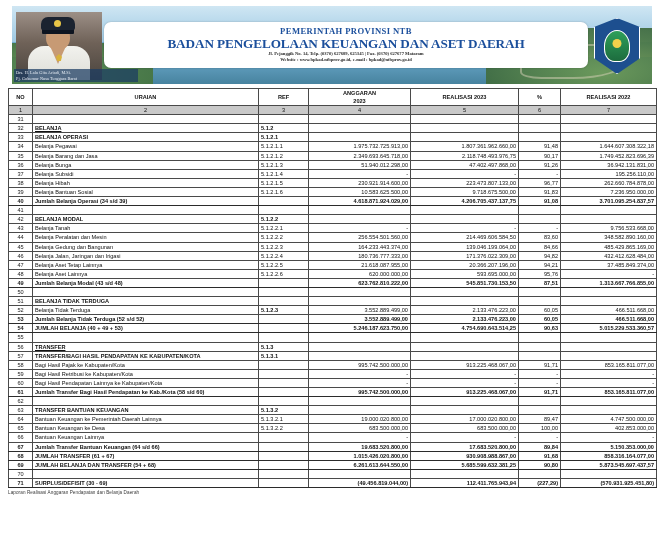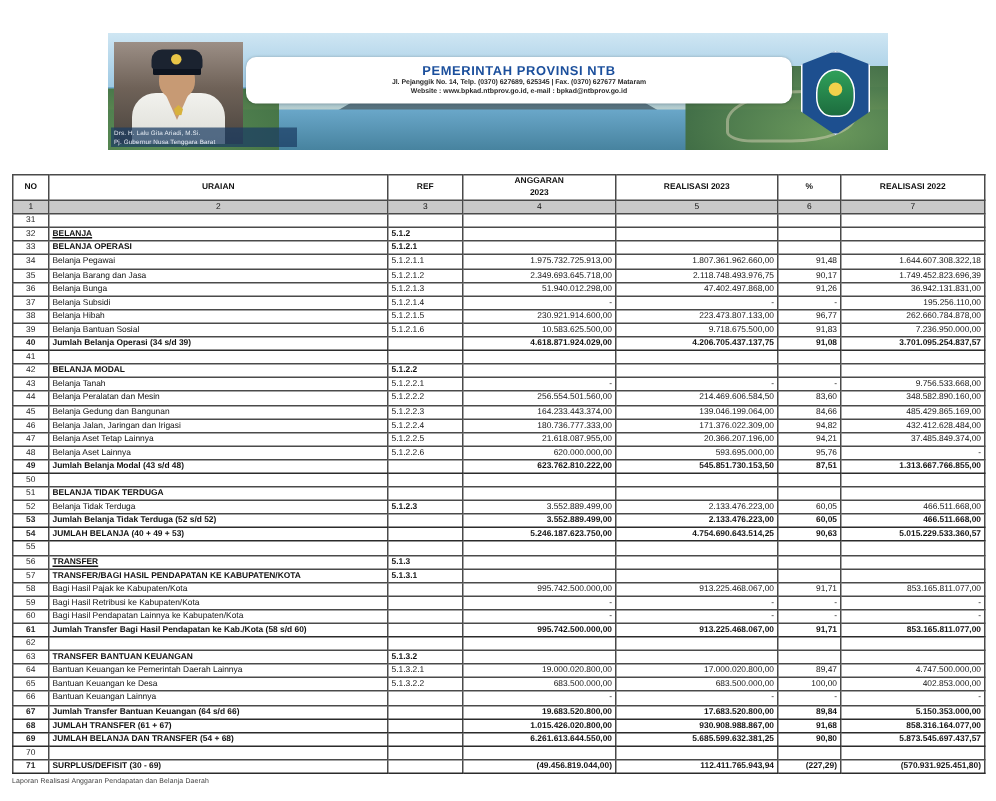"PEMERINTAH PROVINSI NTB" .banner { font-family: none -> Liberation Serif, serif; margin: 16px auto -> 0 auto; width: 520px -> 640px }
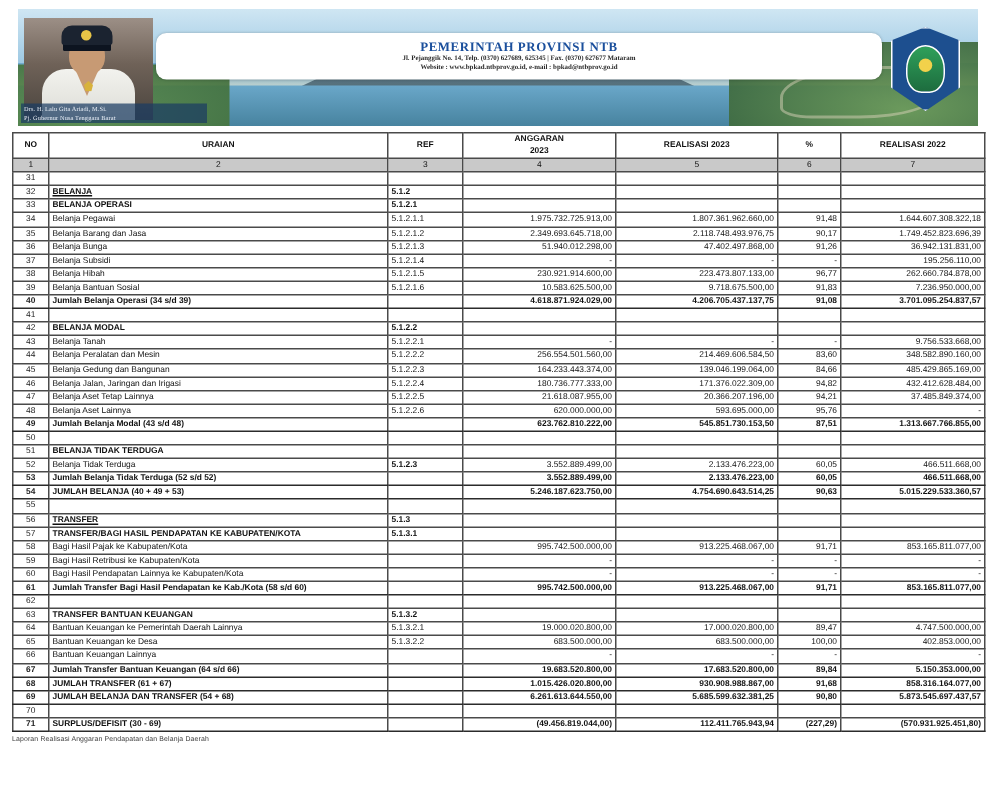"BADAN PENGELOLAAN KEUANGAN DAN ASET" div.t2 { html: none -> <div>BADAN PENGELOLAAN KEUANGAN DAN ASET DAERAH</div> }
